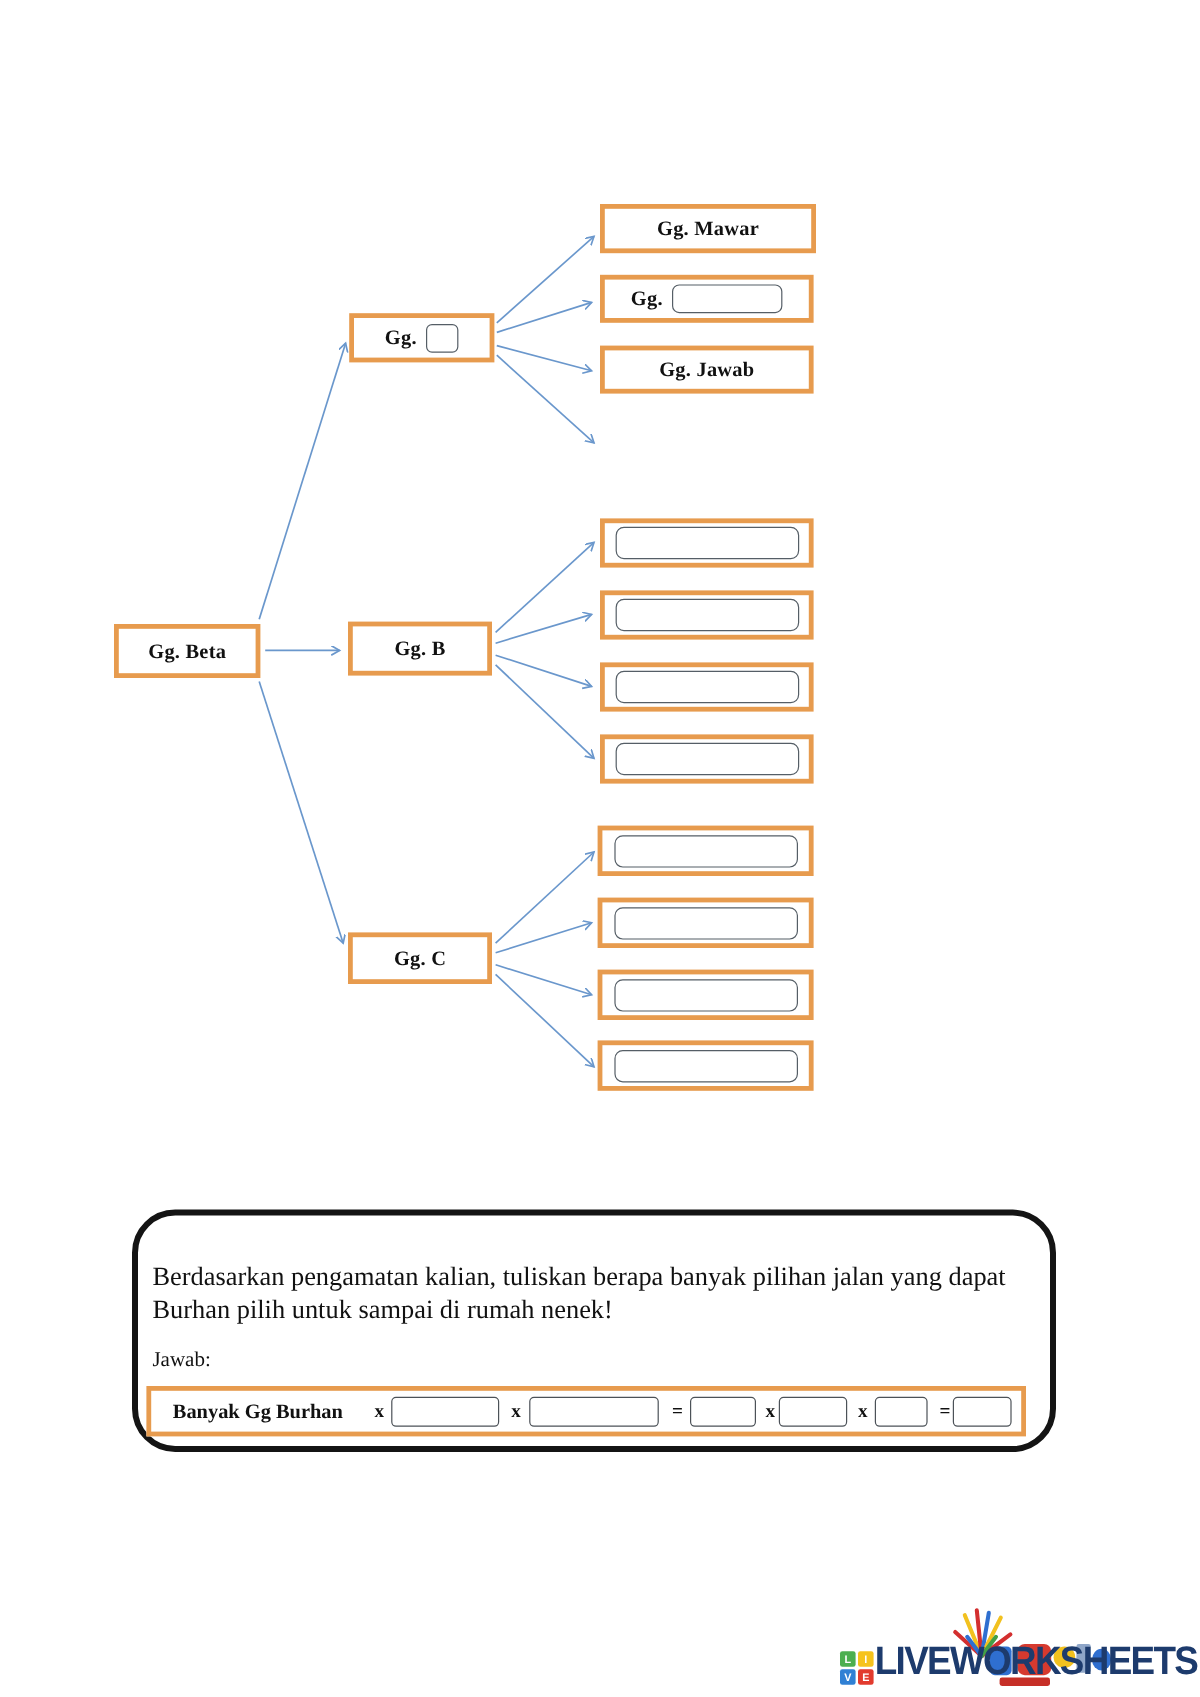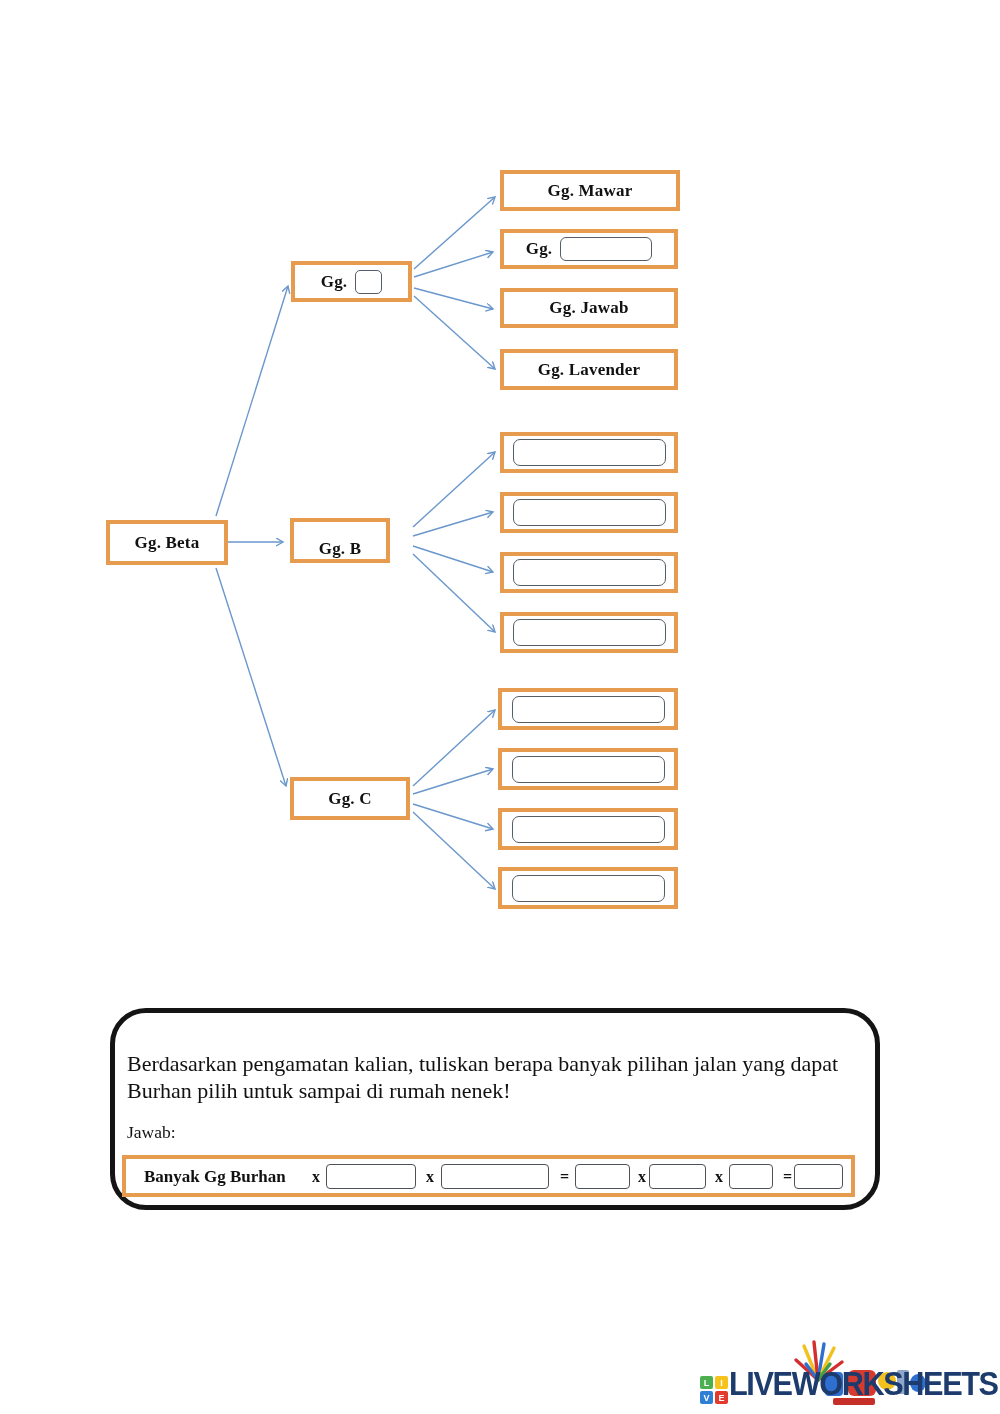"Gg. Lavender" div.obox { html: <div> <span>Gg. Lavender</span> </div> -> none }
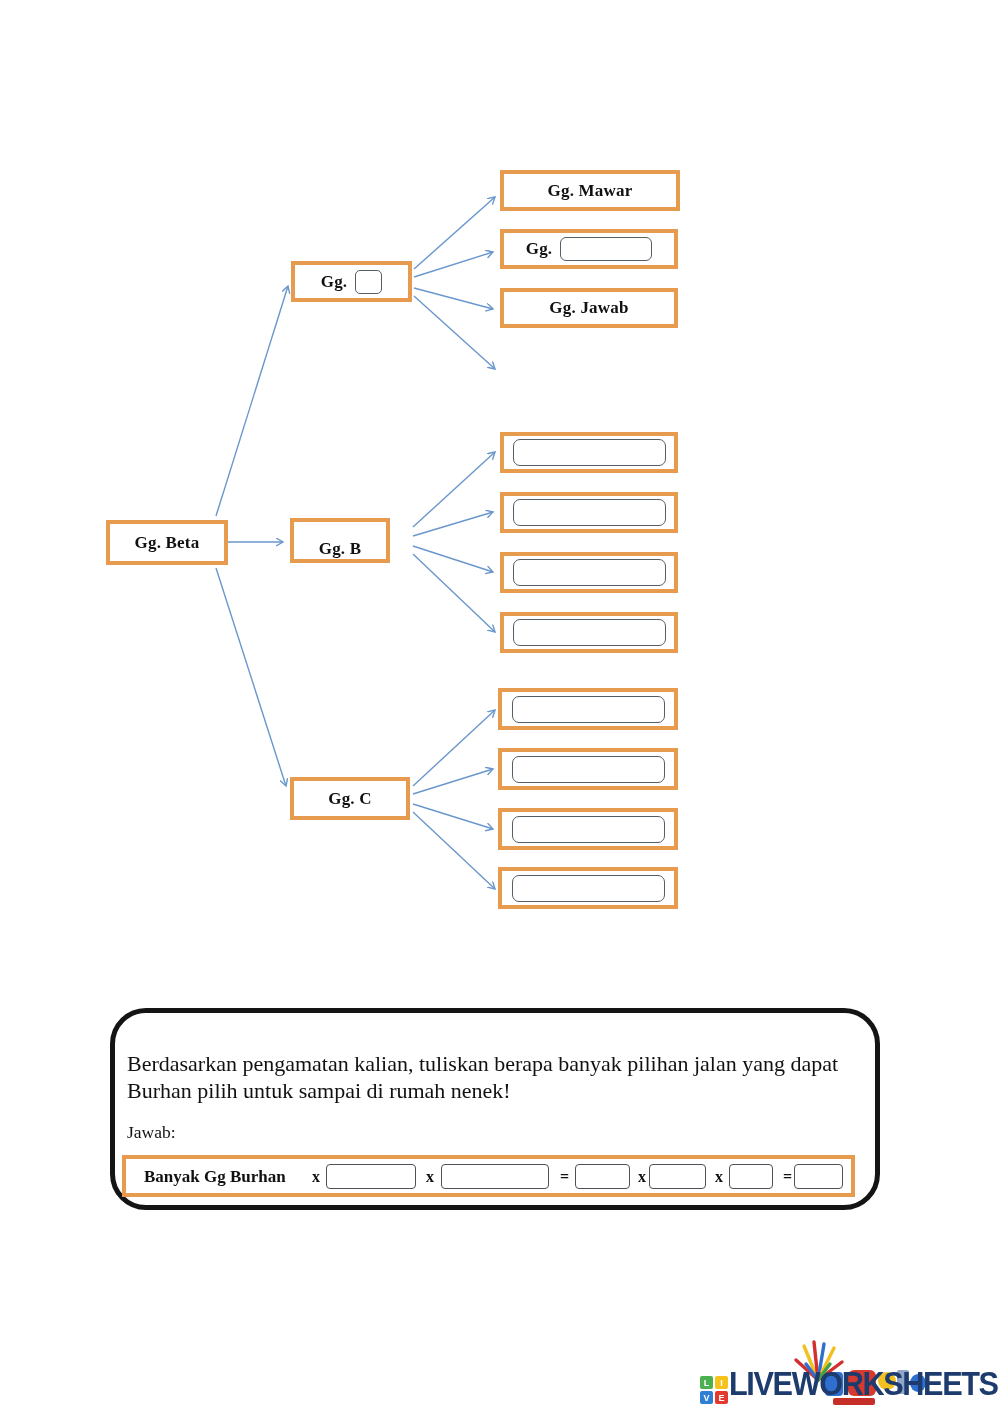"Gg. Beta" div.obox { left: 106px -> 95px }
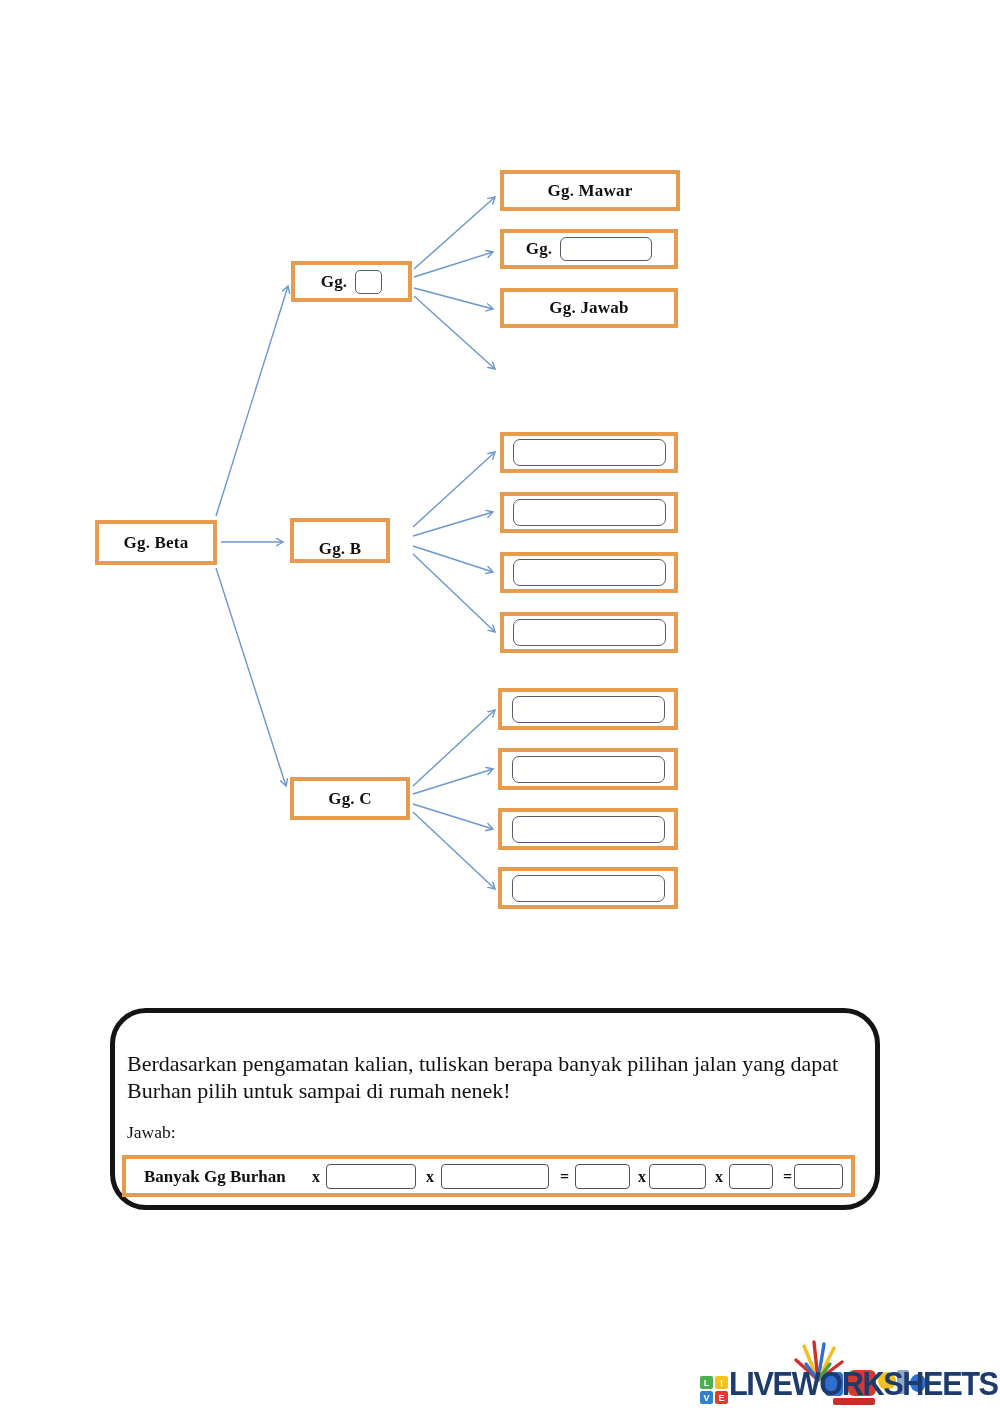"Gg. B" div.obox { align-items: flex-end -> none; width: 100px -> 120px }
